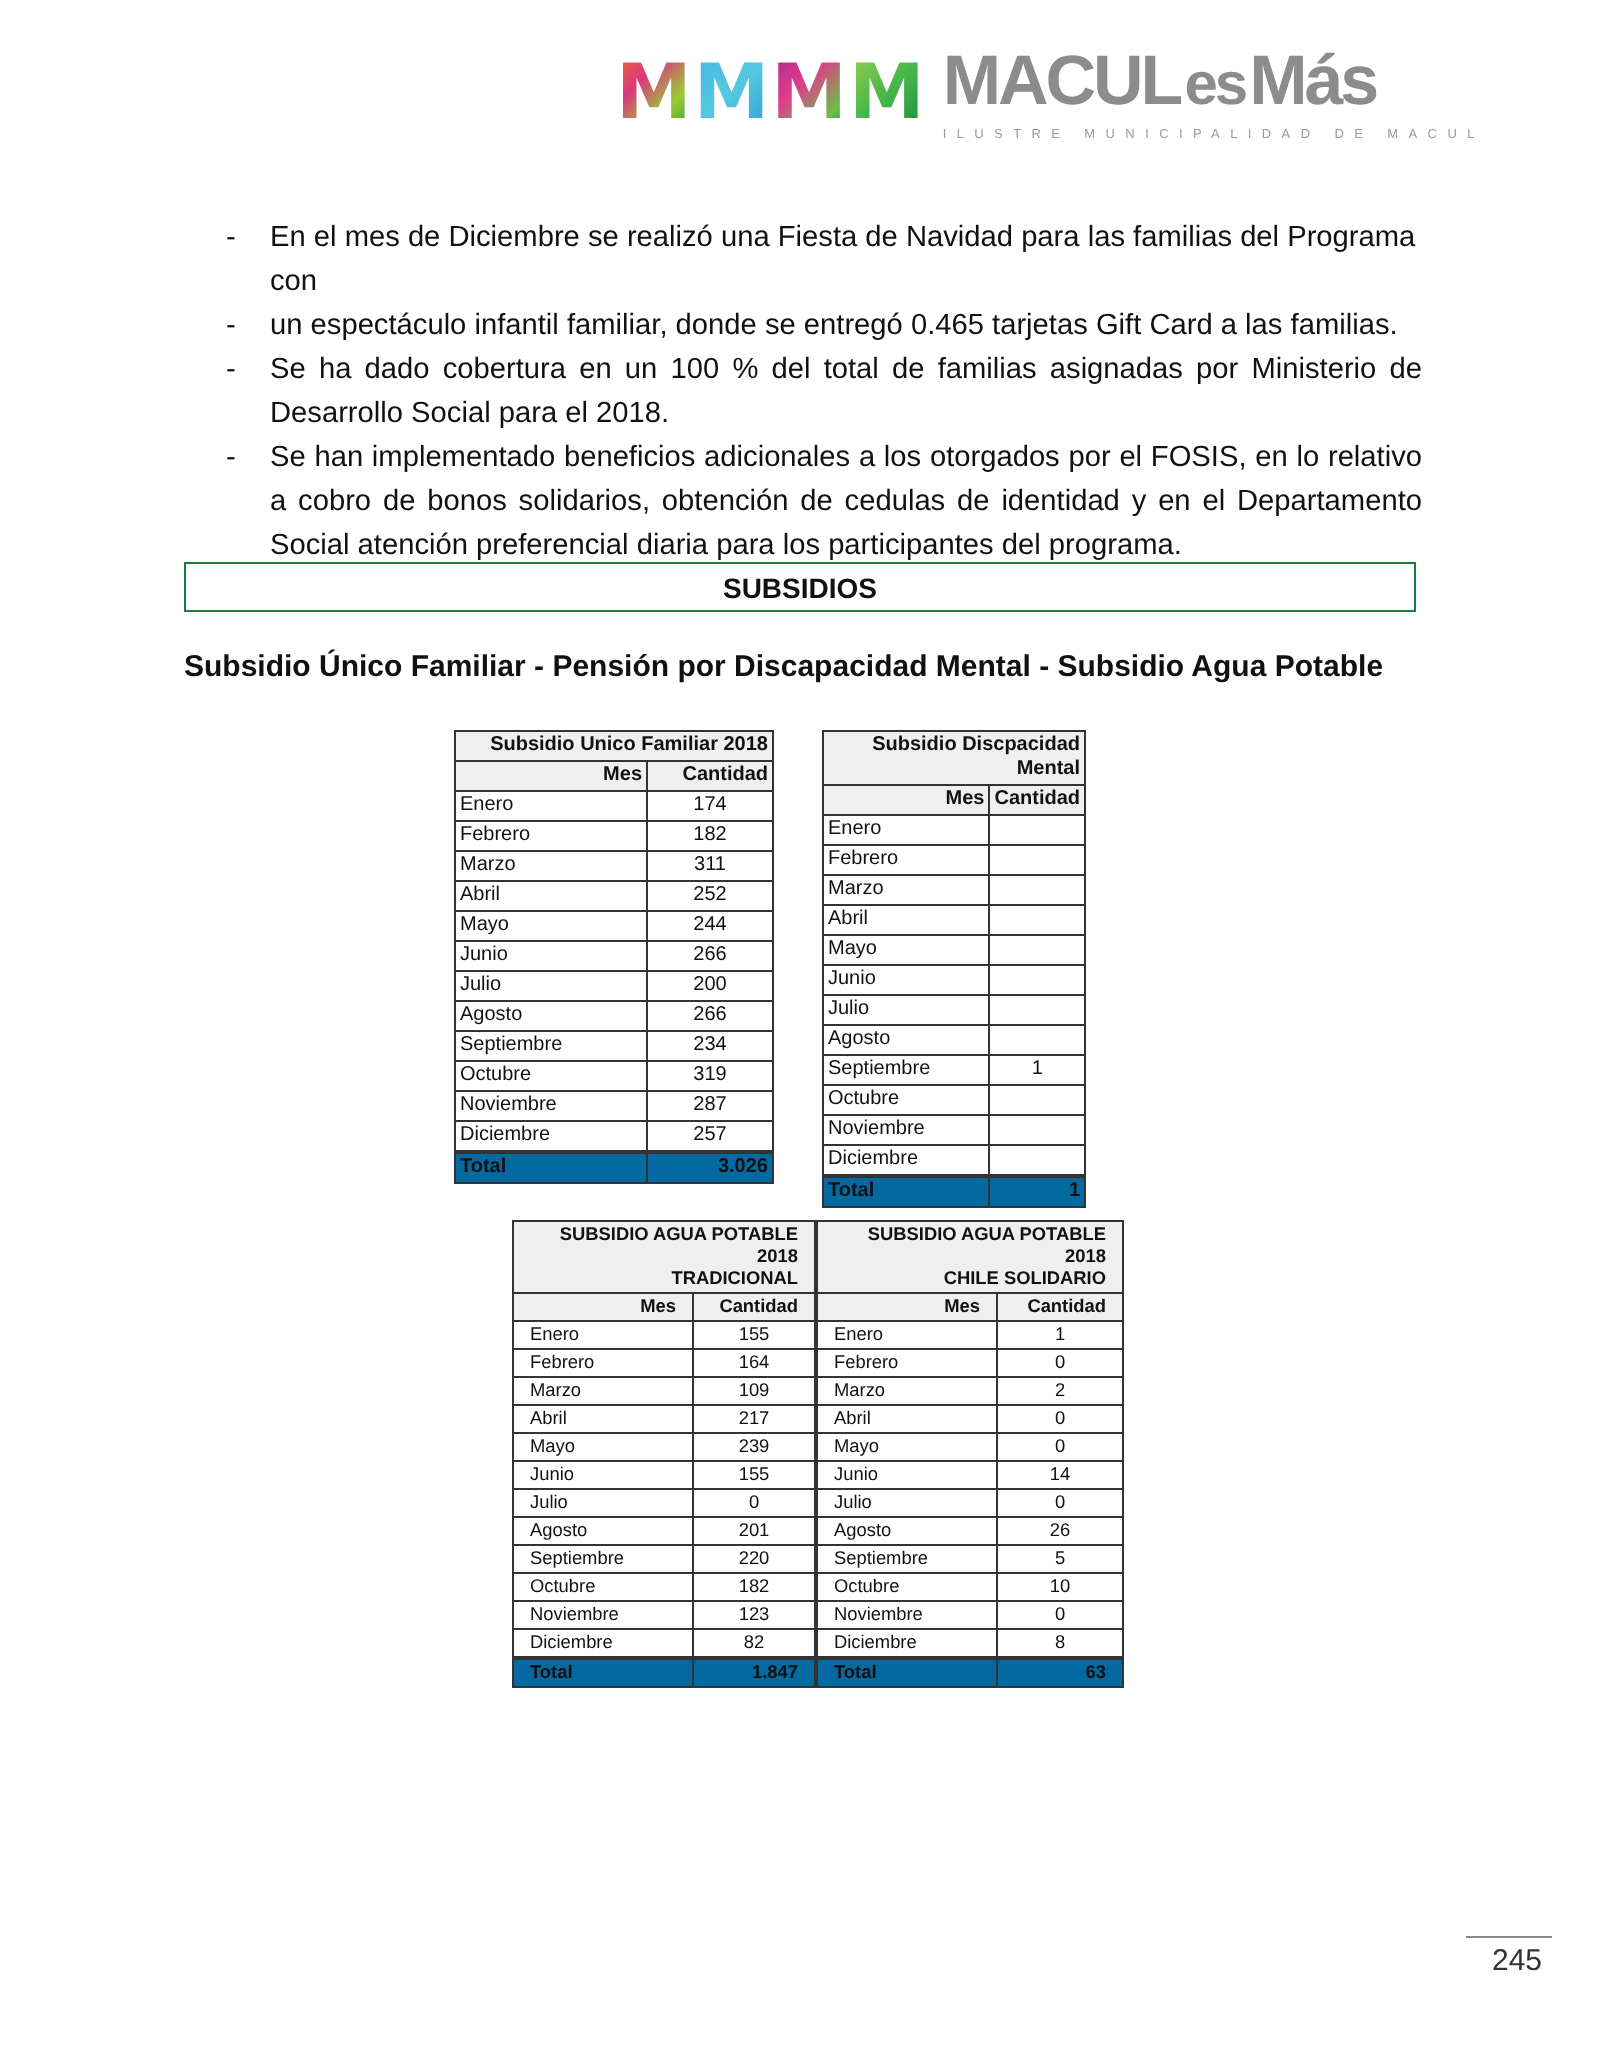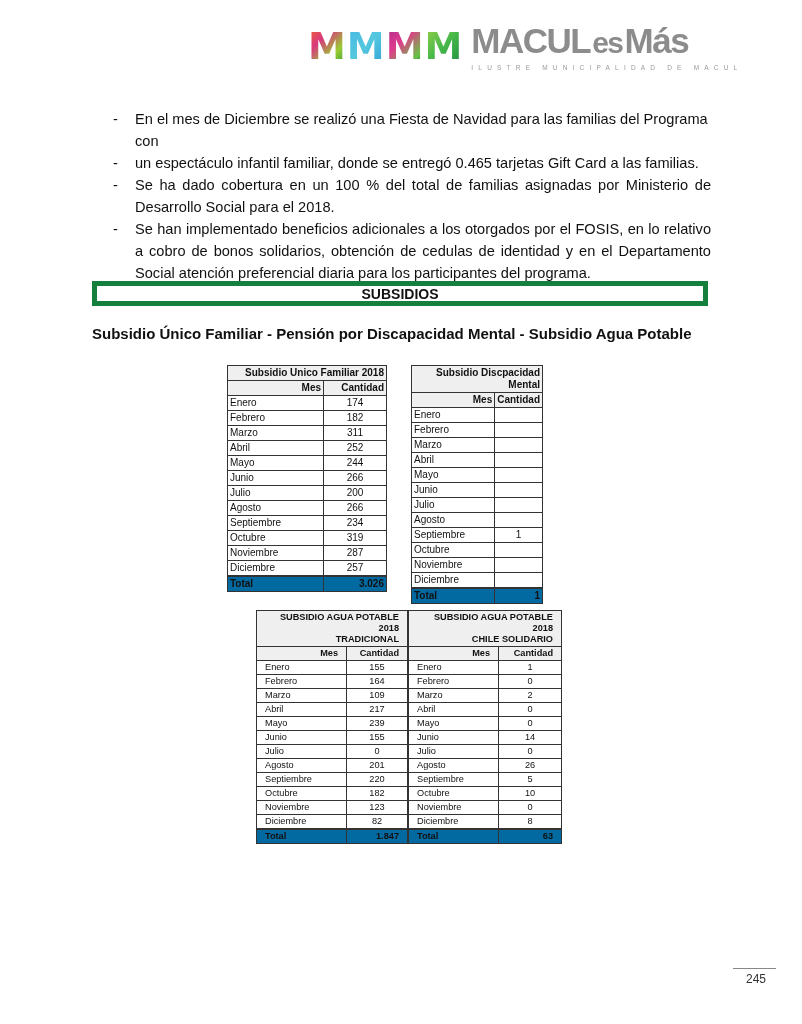"SUBSIDIOS" .section-box { border: 5px solid #15803d -> 1px solid #15803d }
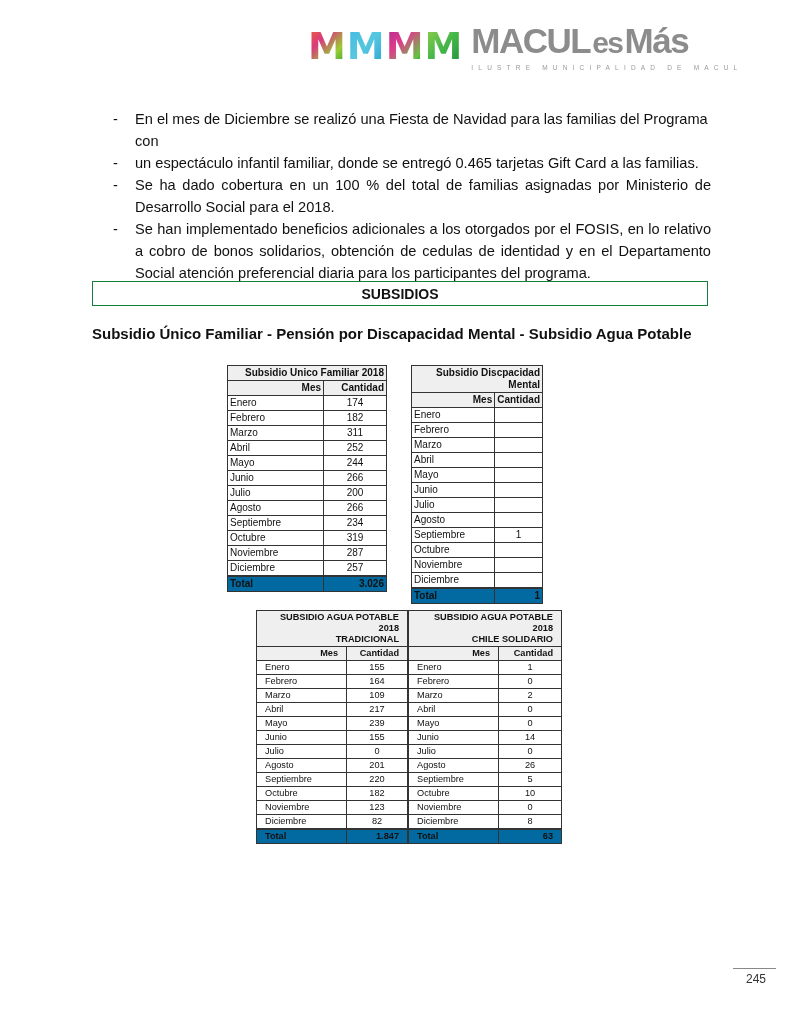"245" .page-num { font-size: 12px -> 15px }
